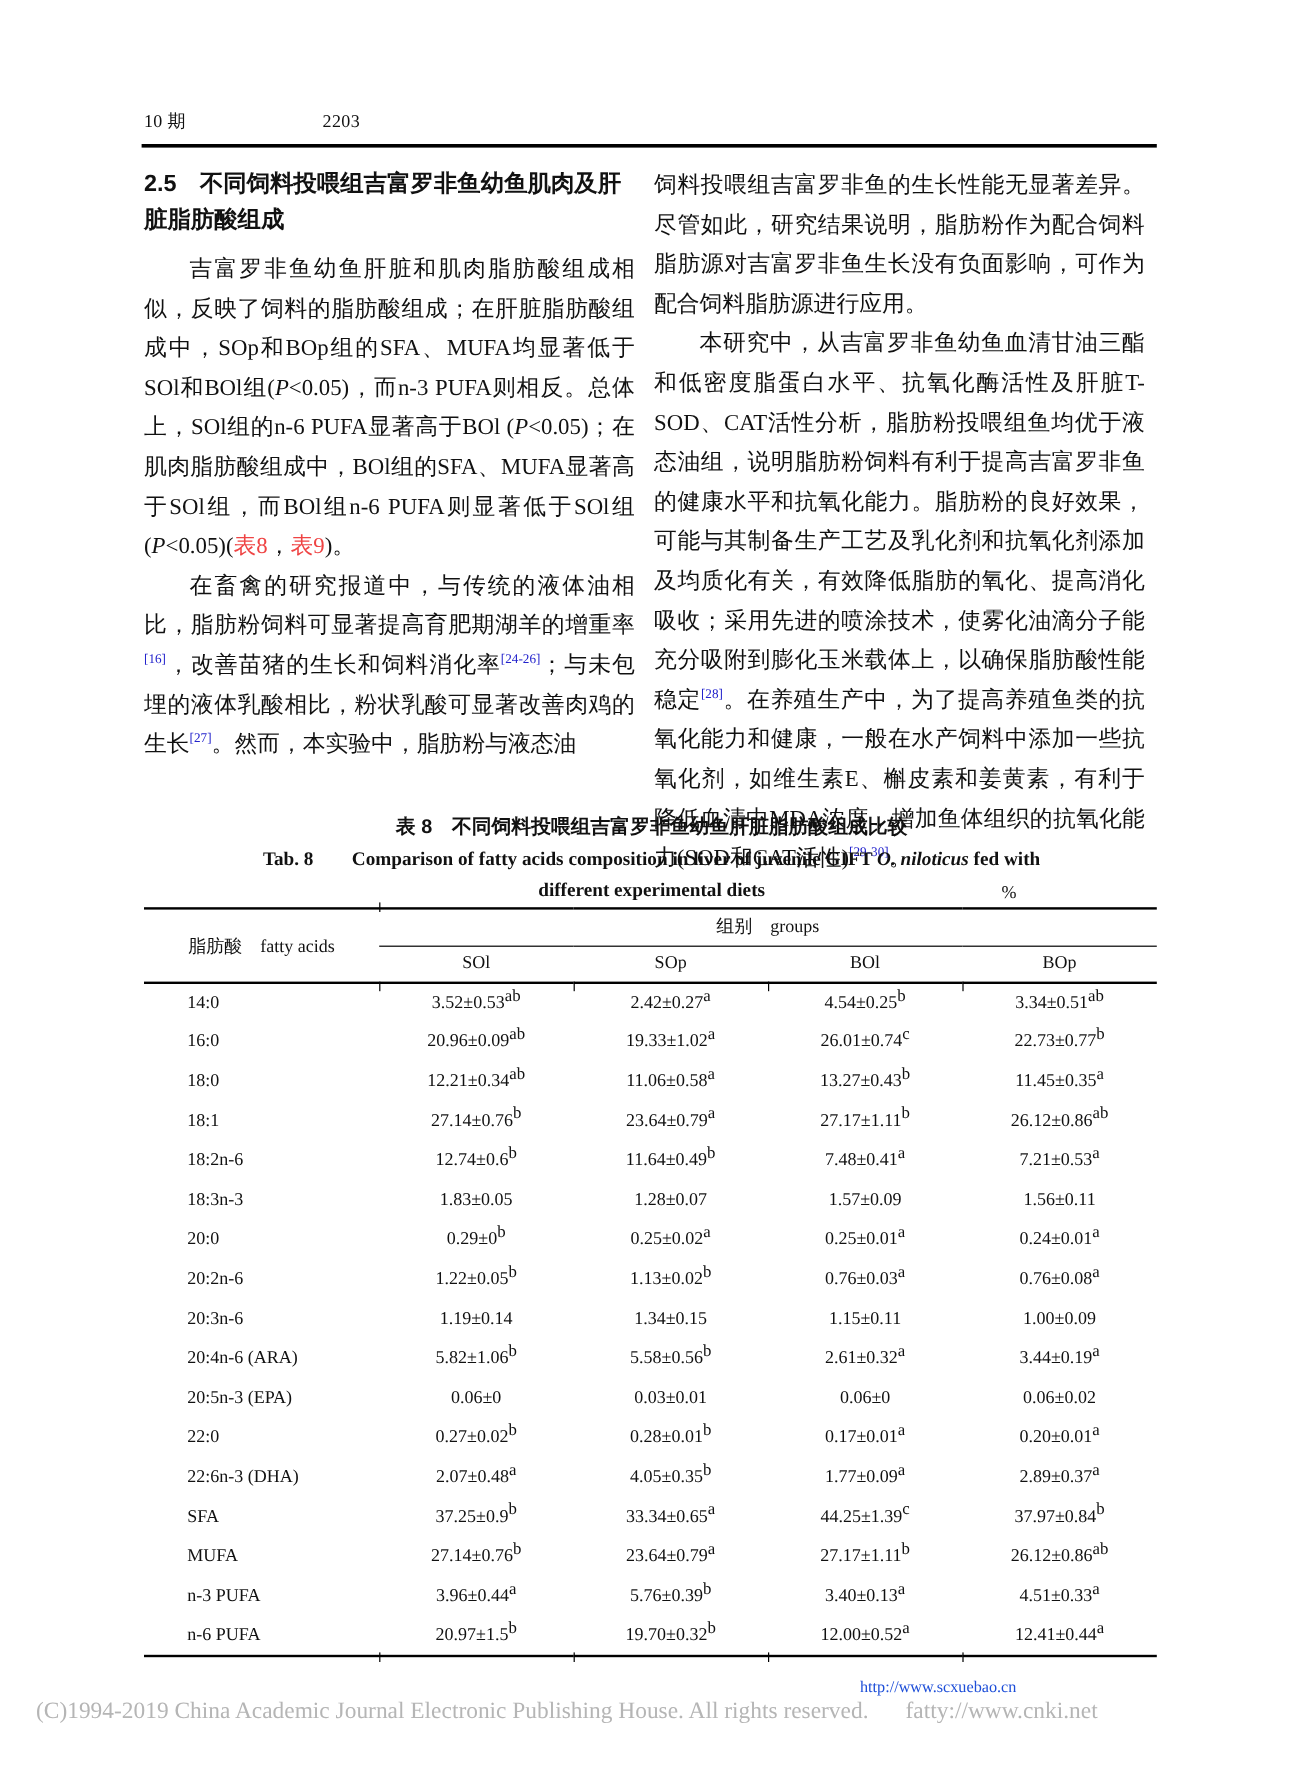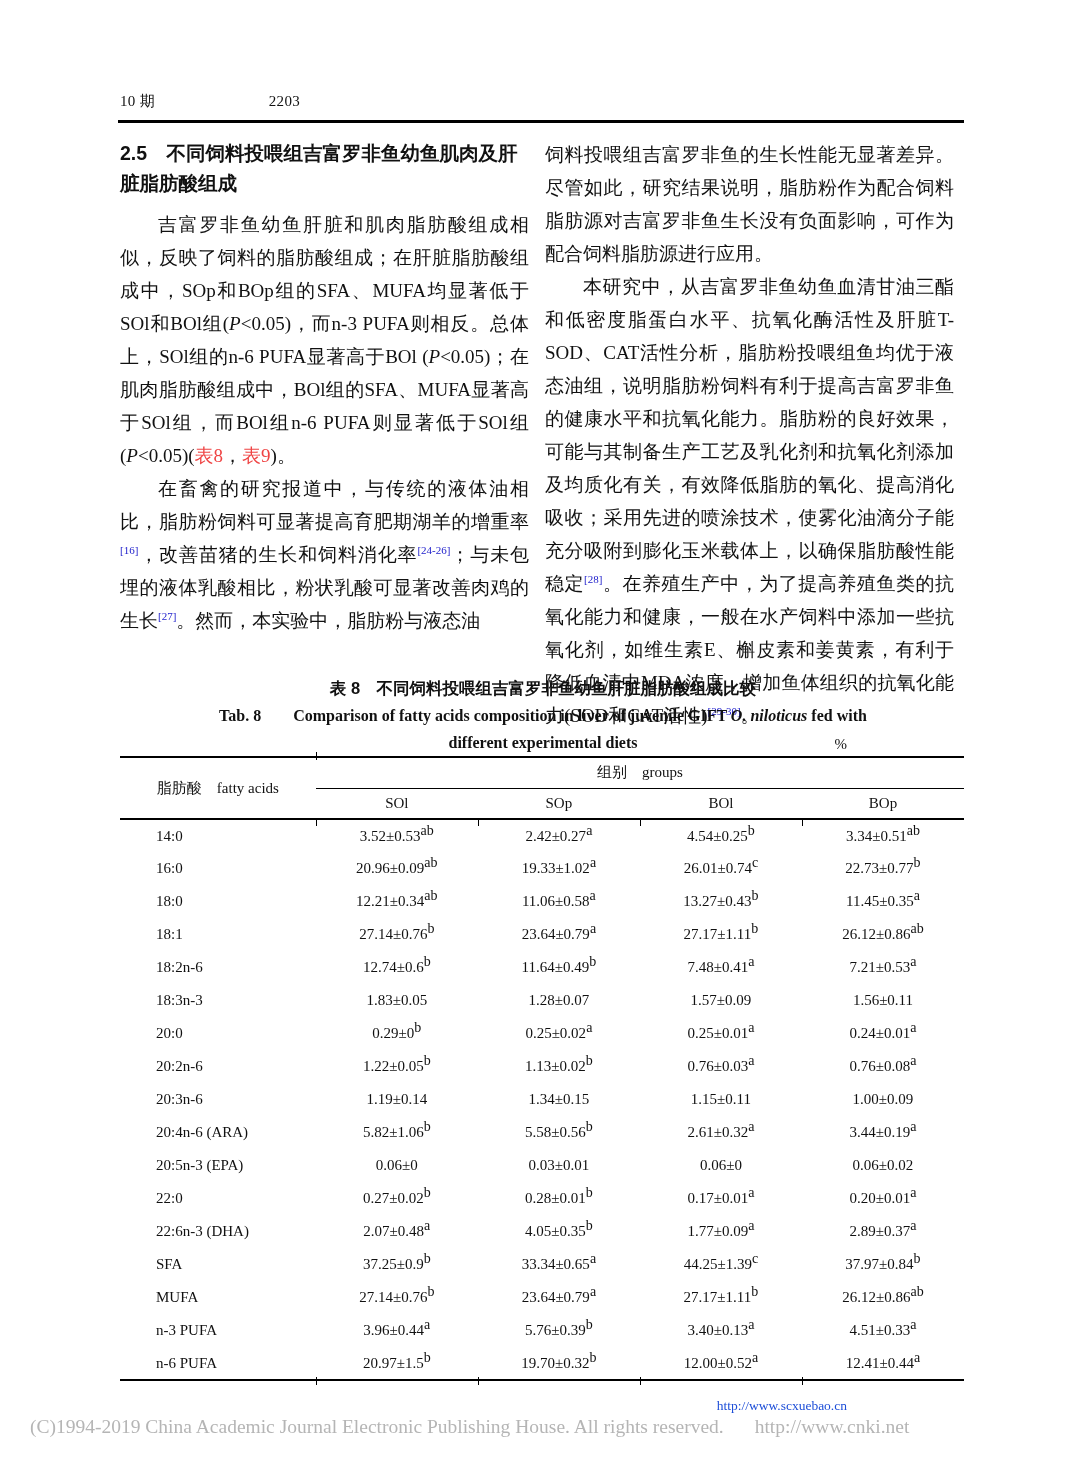"http://www.cnki.net" span.wm-url { text: http://www.cnki.net -> fatty://www.cnki.net }
